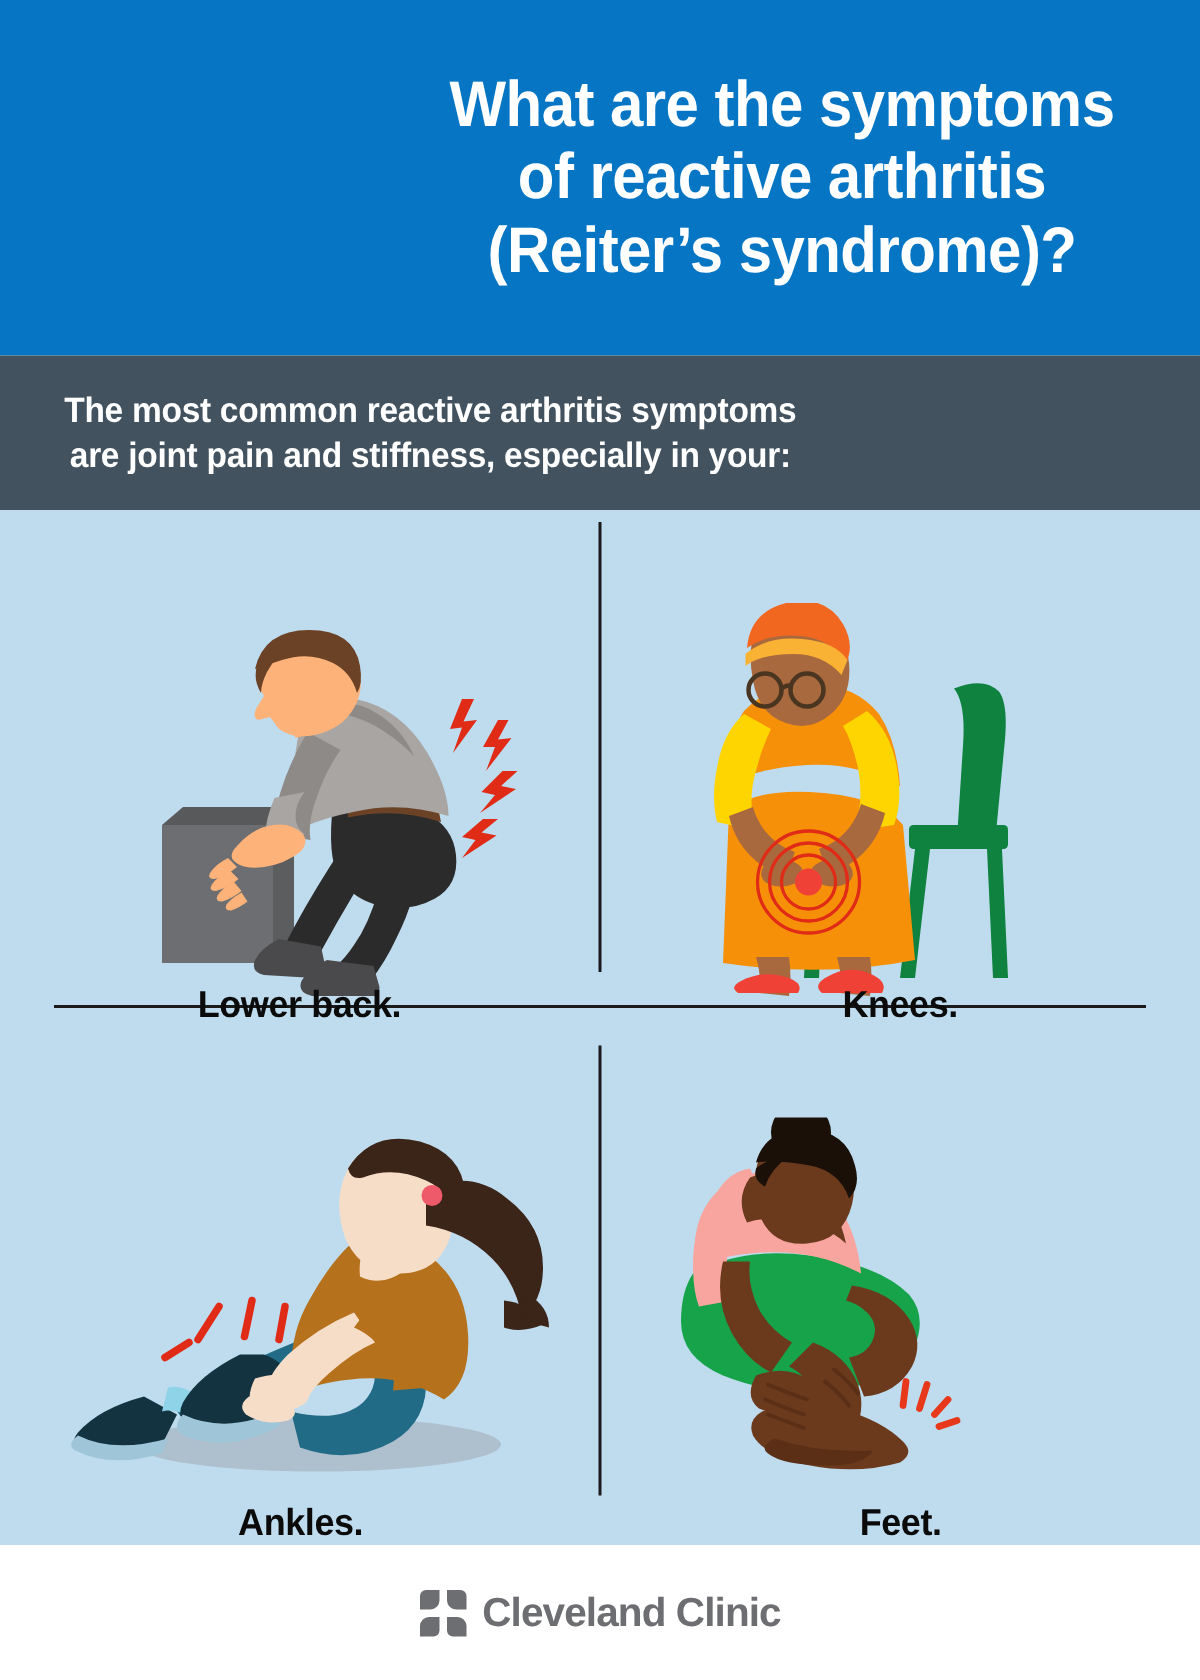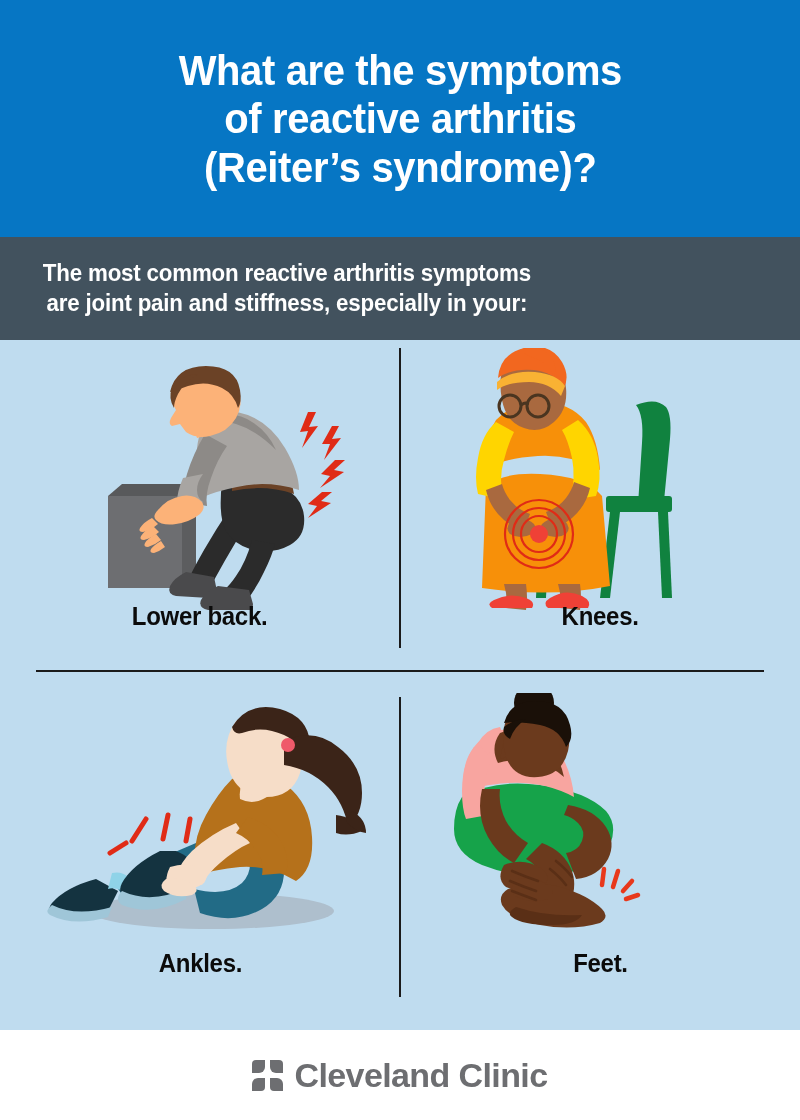"What are the symptoms" .header { justify-content: center -> flex-end }
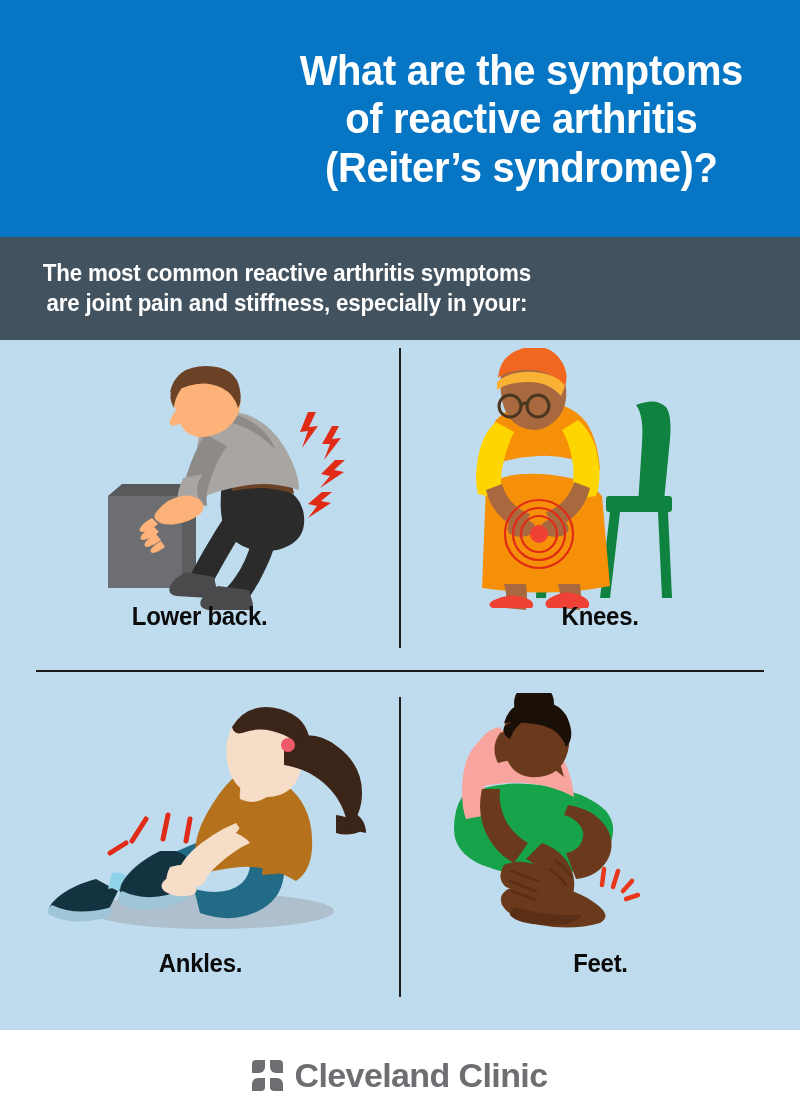"Lower back." .cell { justify-content: flex-start -> flex-end }
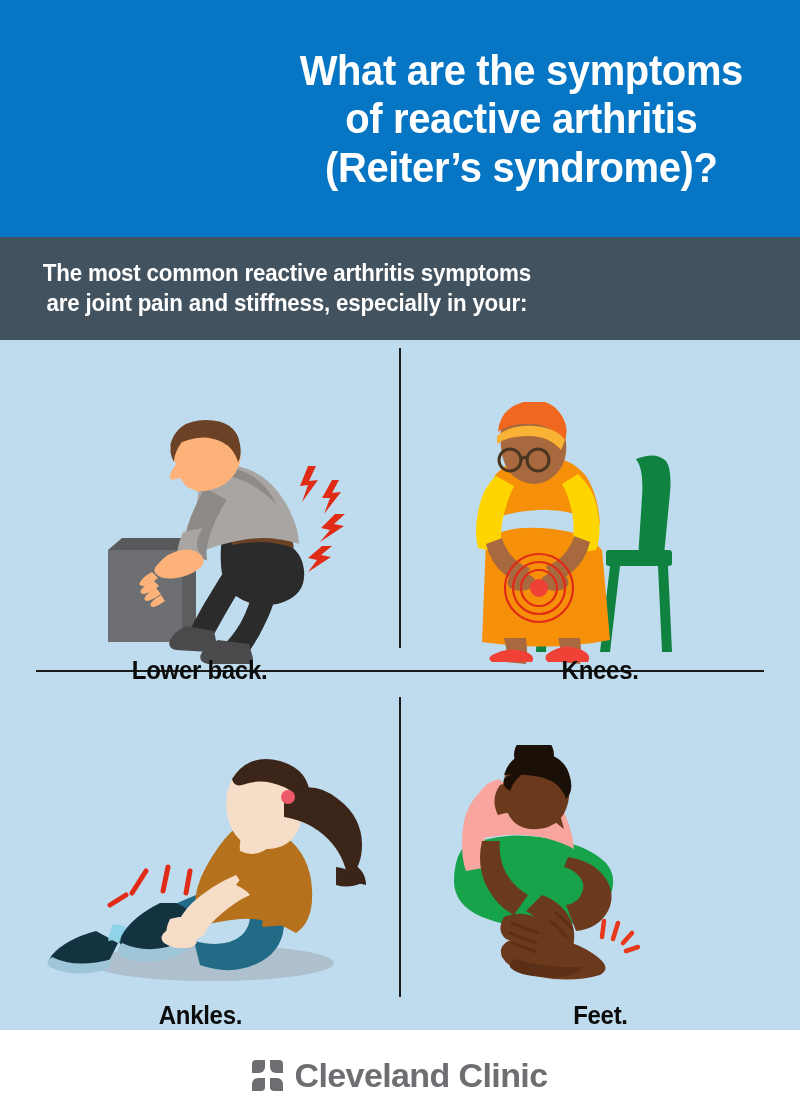"Cleveland Clinic" .logo-text { font-size: 34px -> 27px }
